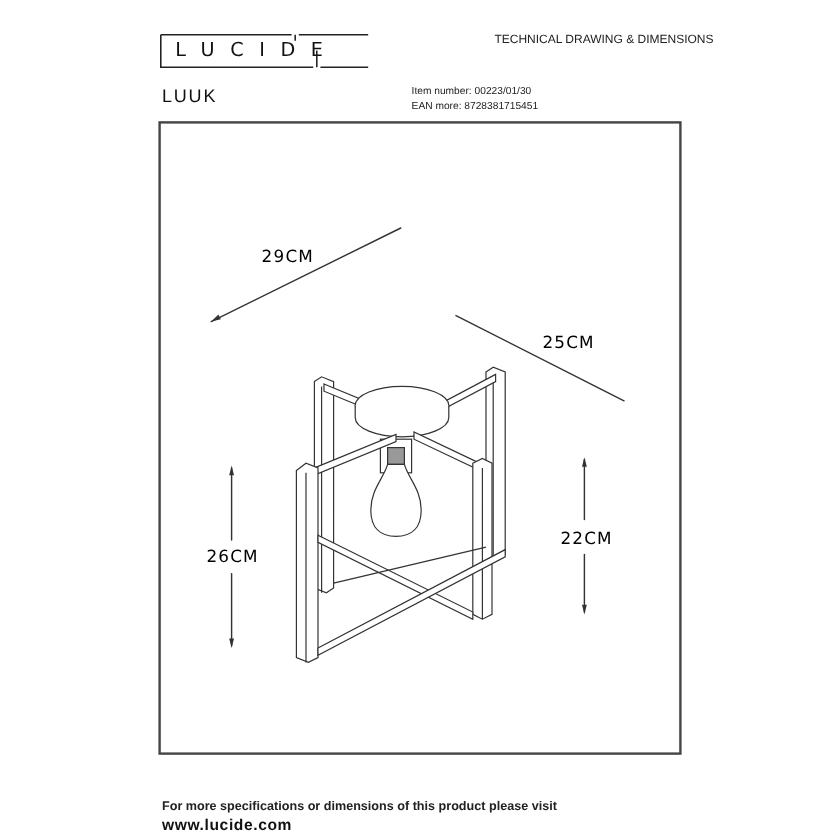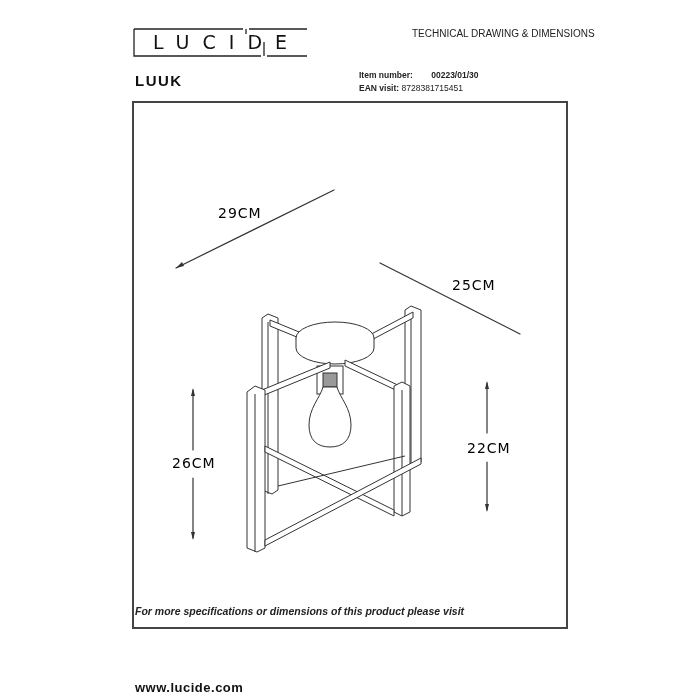"LUCIDE" .logo-text { font-size: 19px -> 16px; text-align: center -> none }
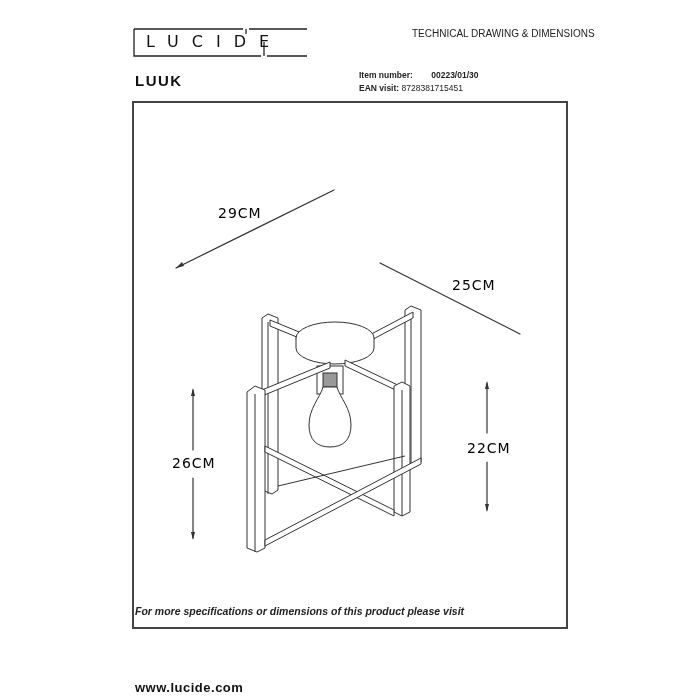"LUUK" .product { font-weight: bold -> normal }
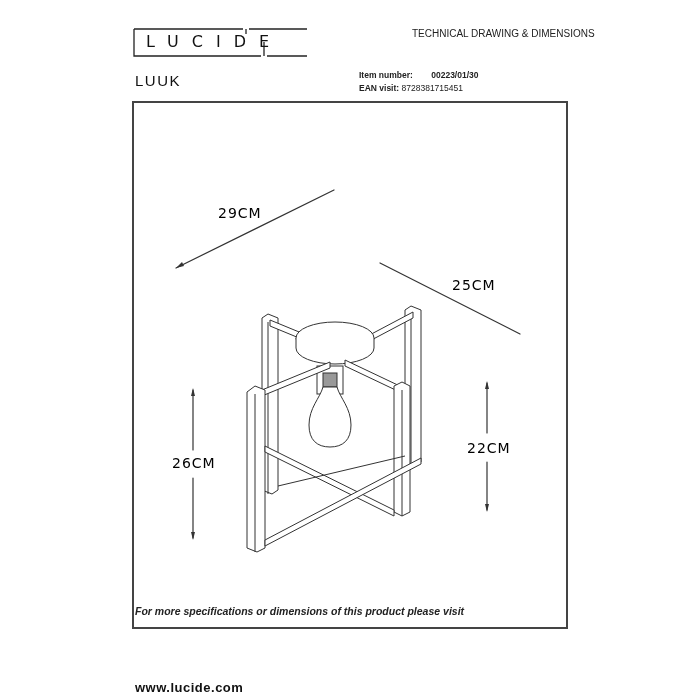"Item number:" .meta b { font-weight: bold -> normal; margin-left: 16px -> none }
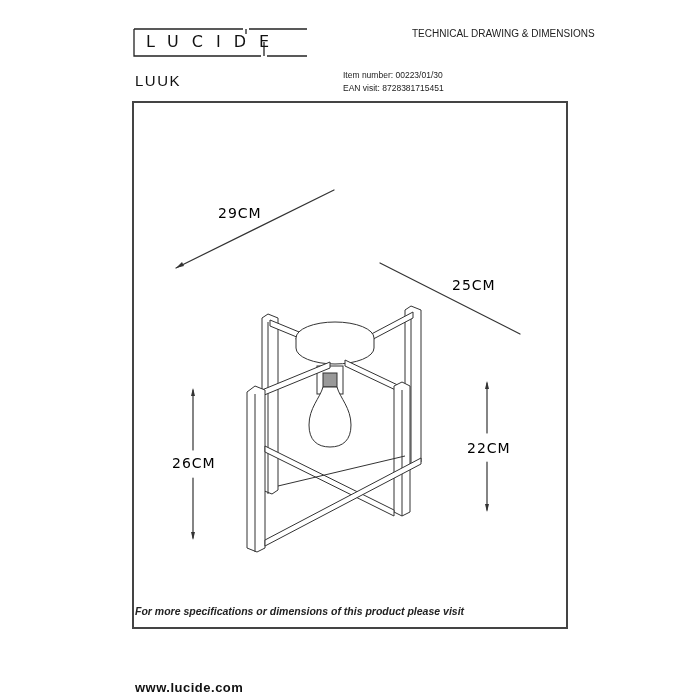"EAN visit:" b { text: visit -> more }
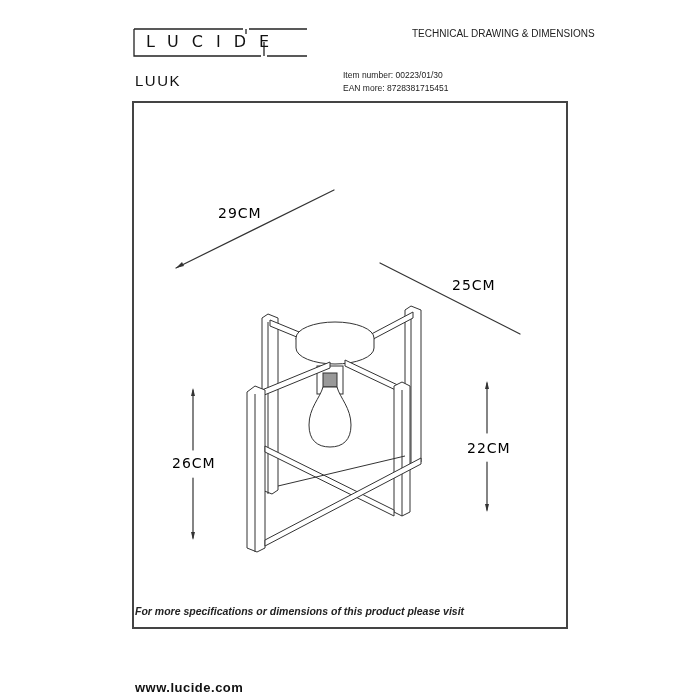"For more specifications or dimensions" .footer1 { font-style: italic -> none; top: 605px -> 666px }
